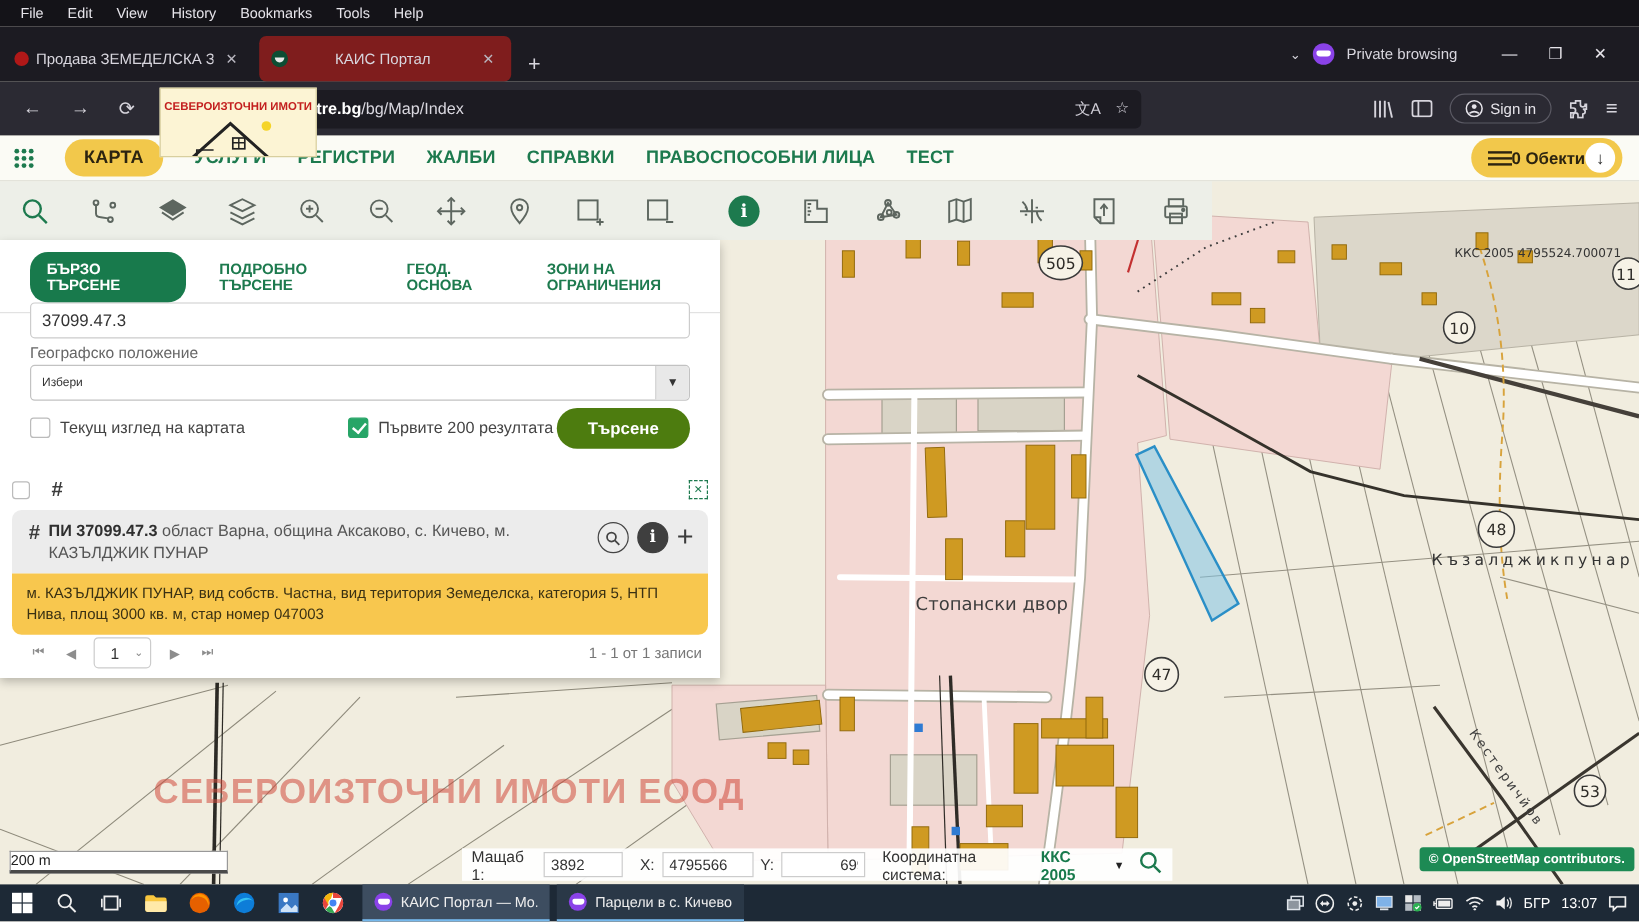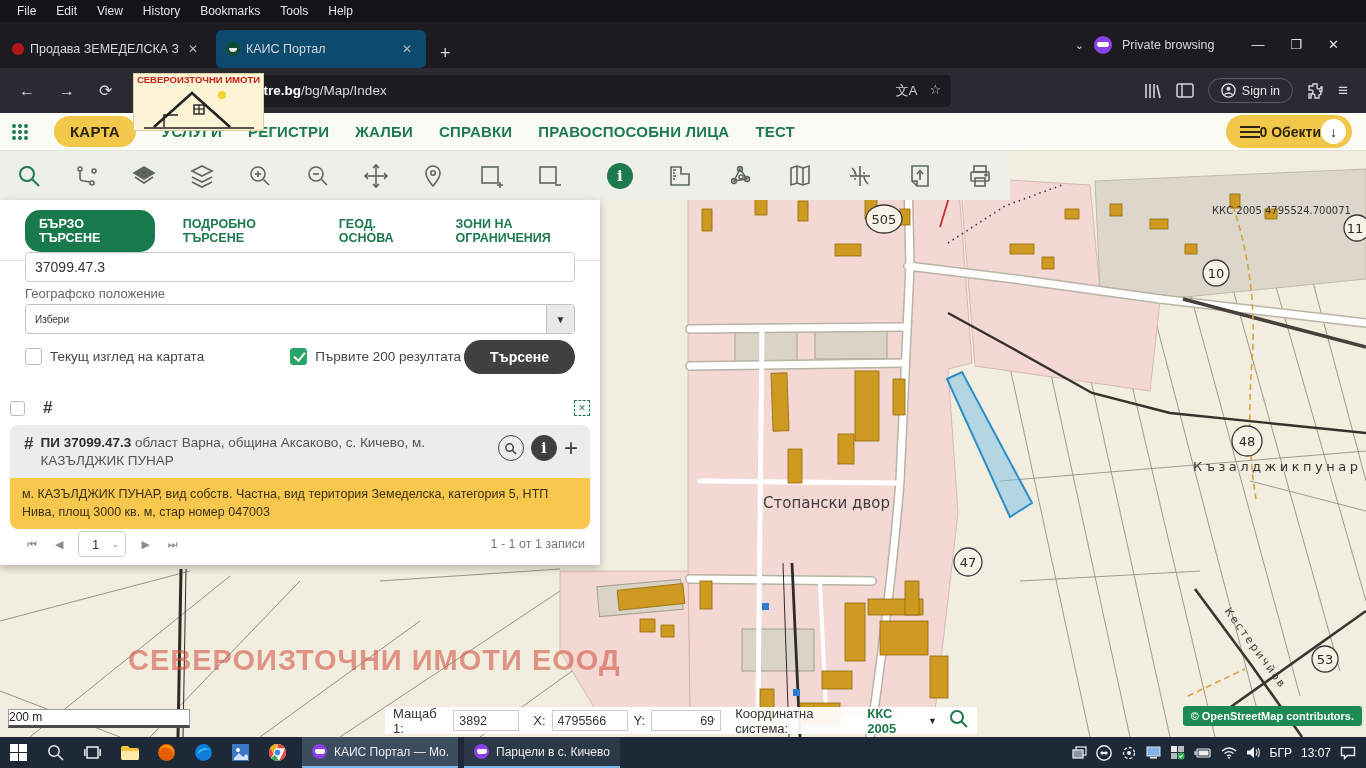"КАИС Портал" .tab.active { background: #0c4a6e -> #7f1d1d; text-align: none -> center }
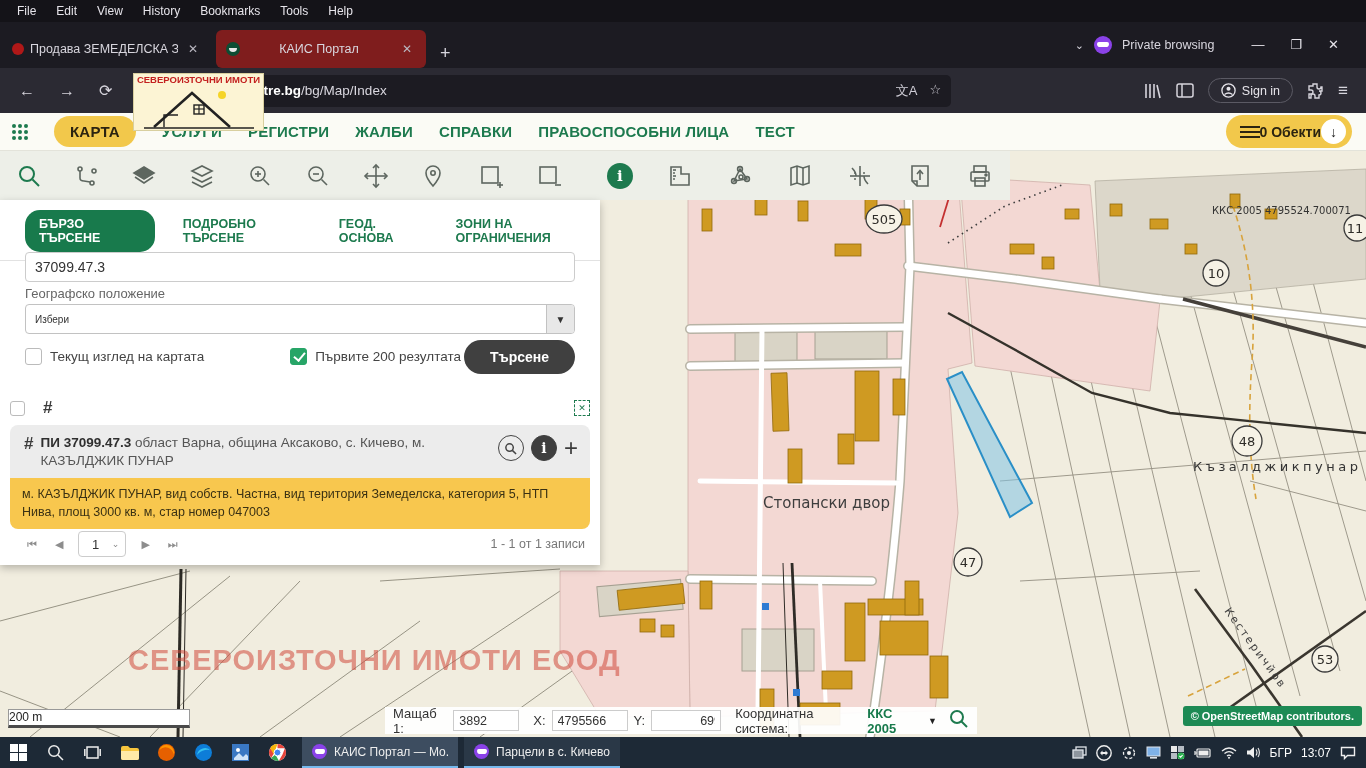"СЕВЕРОИЗТОЧНИ ИМОТИ" #sitelogo .t { padding-top: 0 -> 10px }
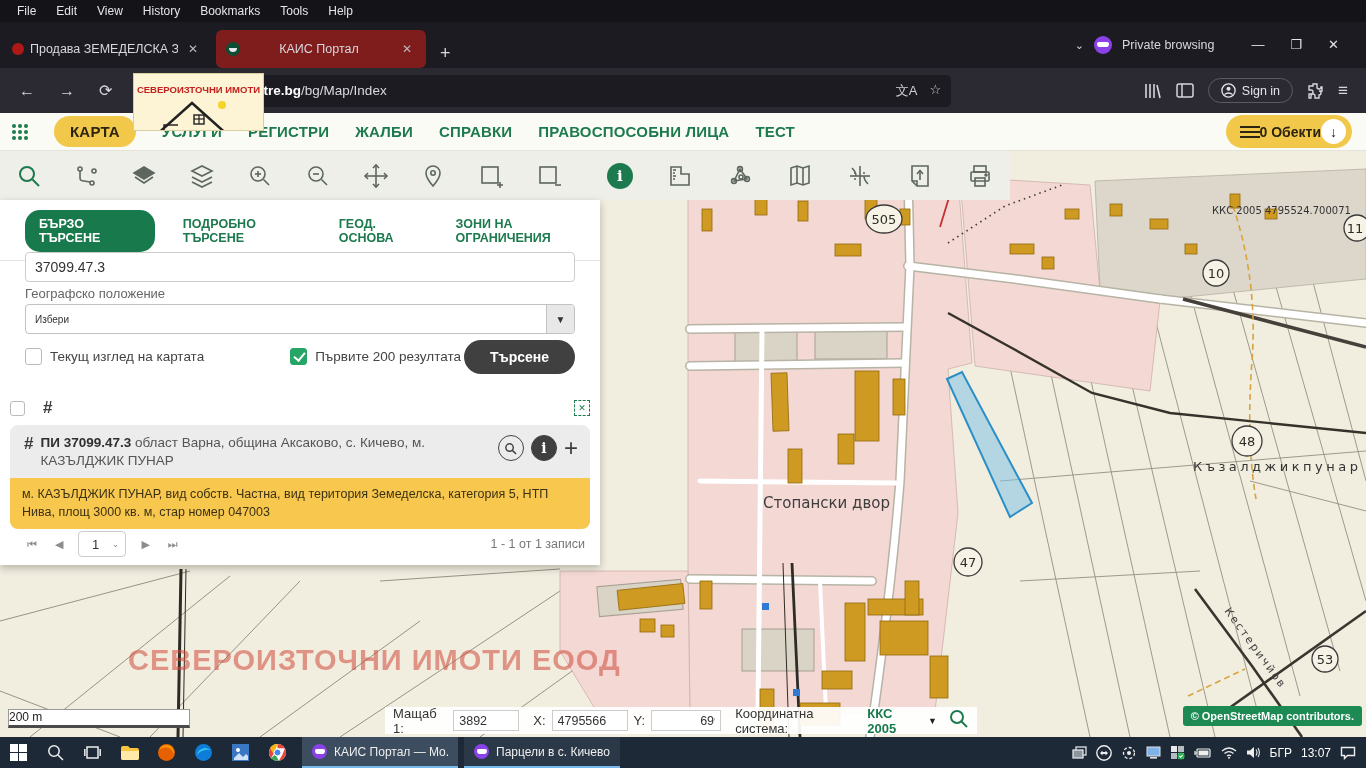"Търсене" #btn-search { background: #404040 -> #4d7c0f }
